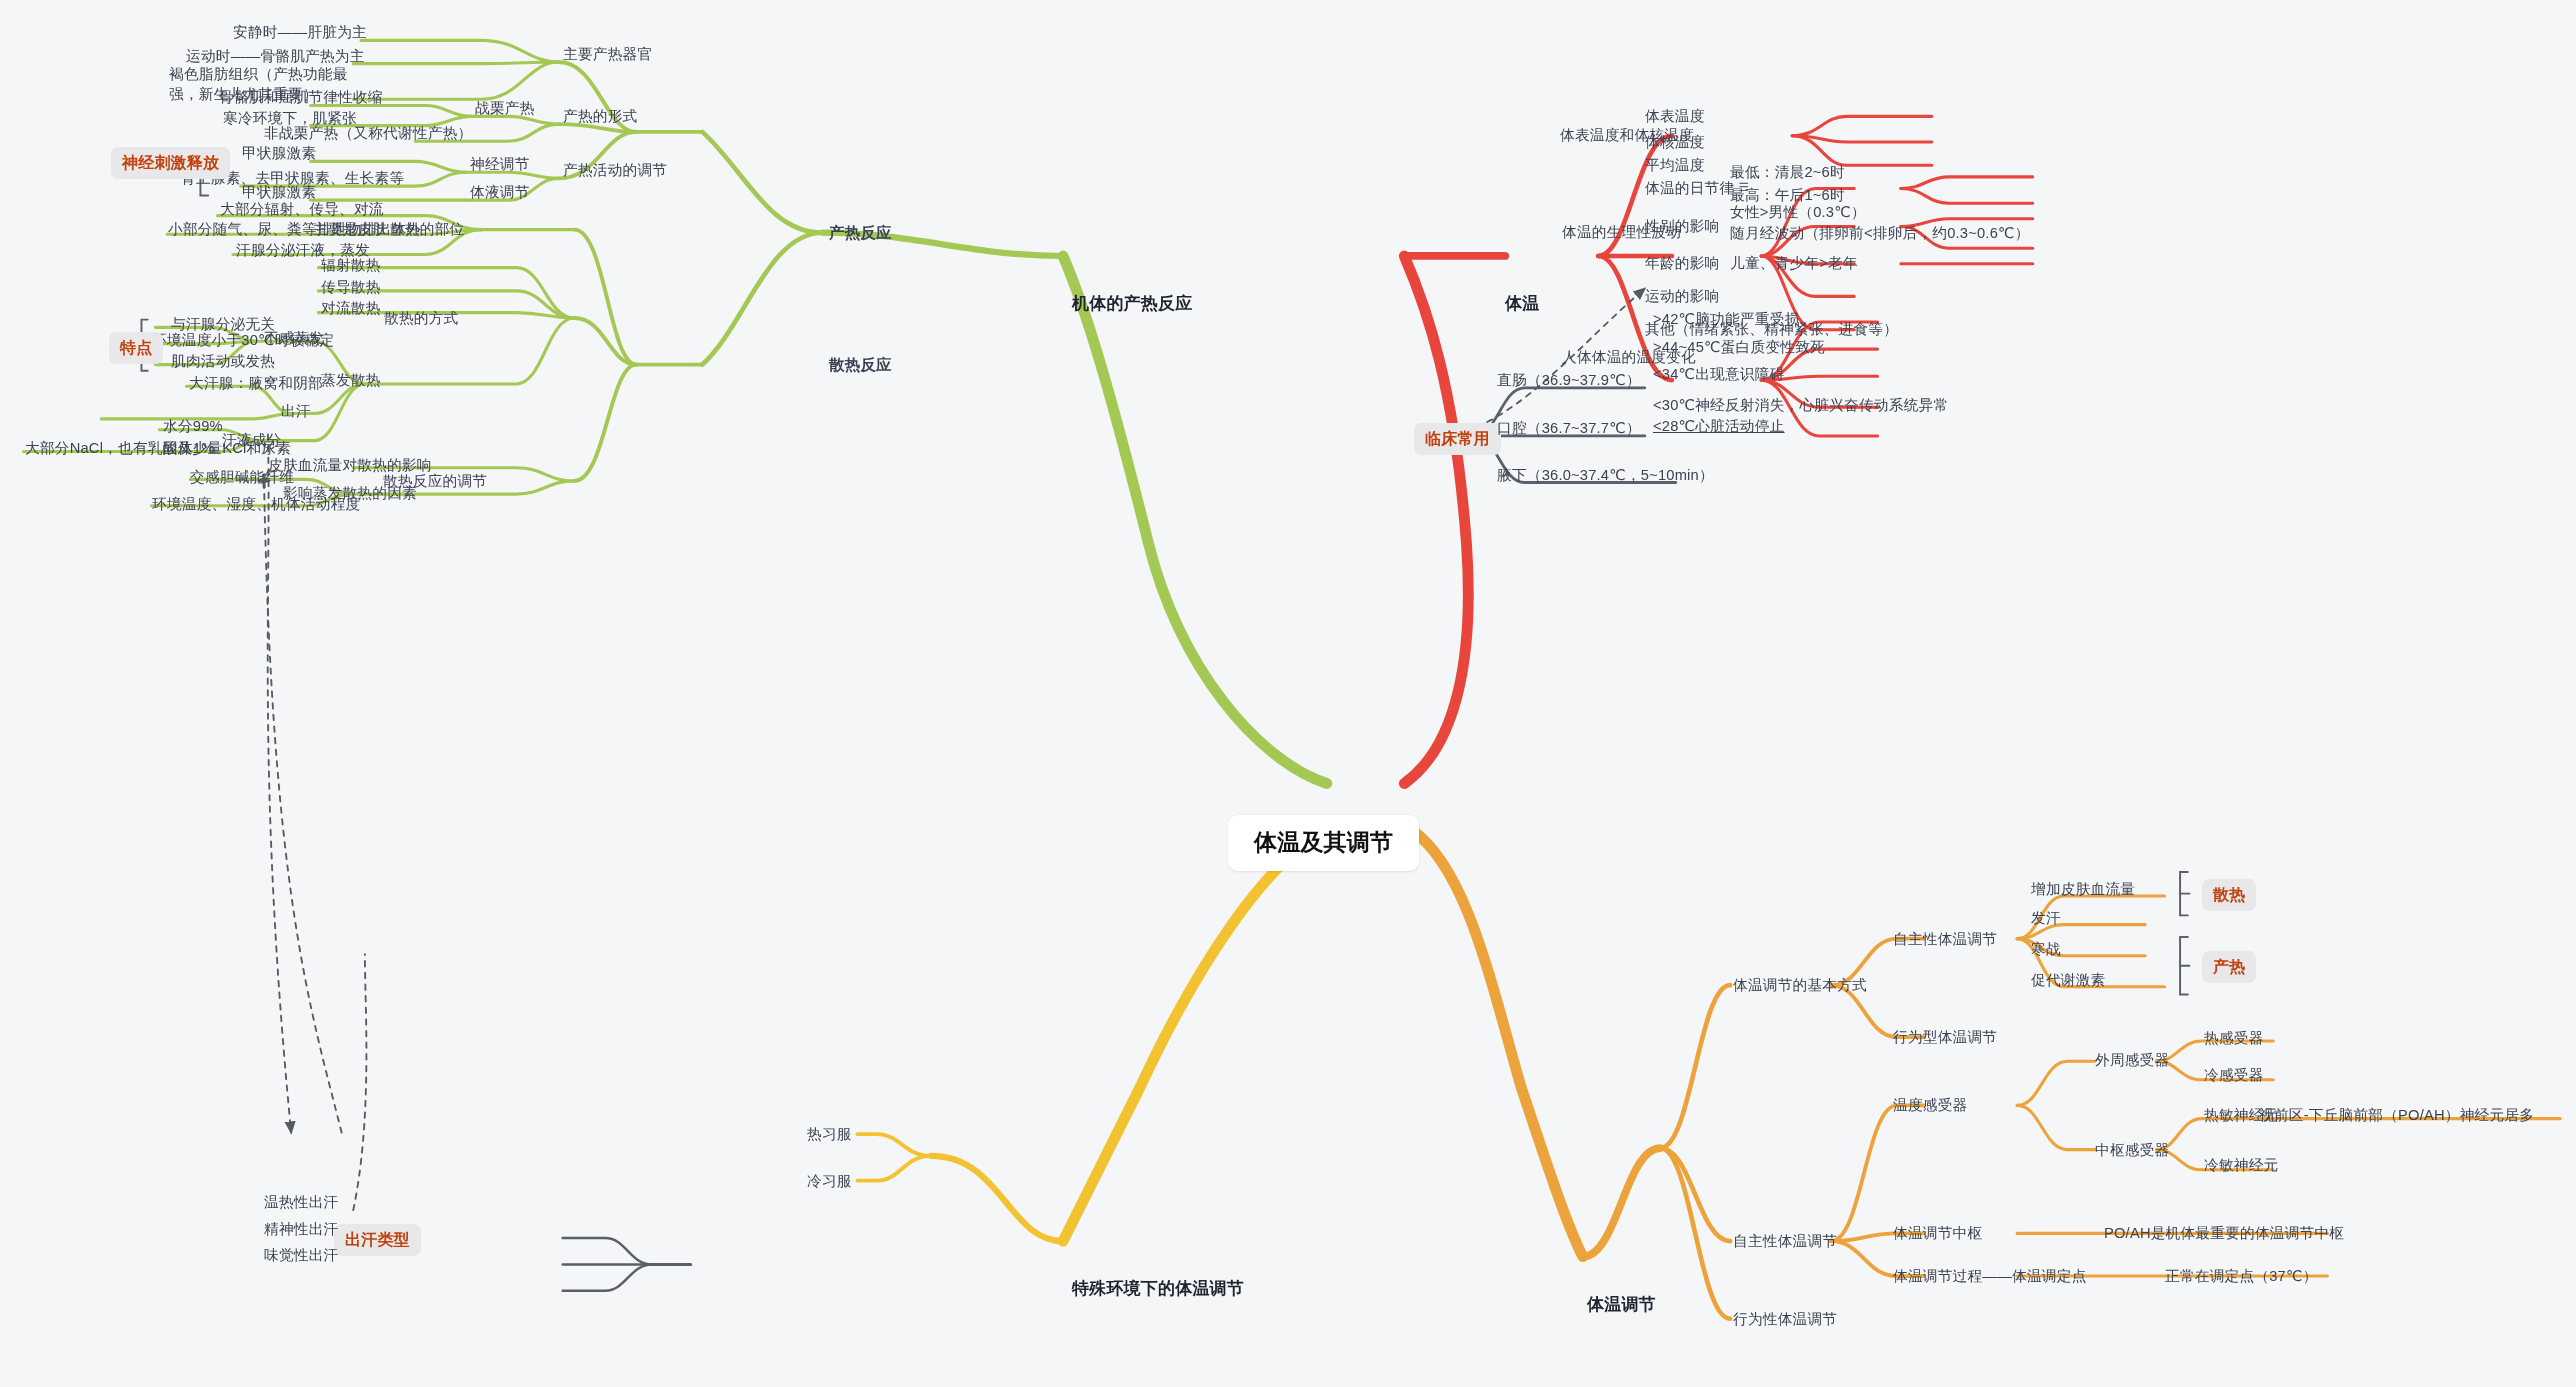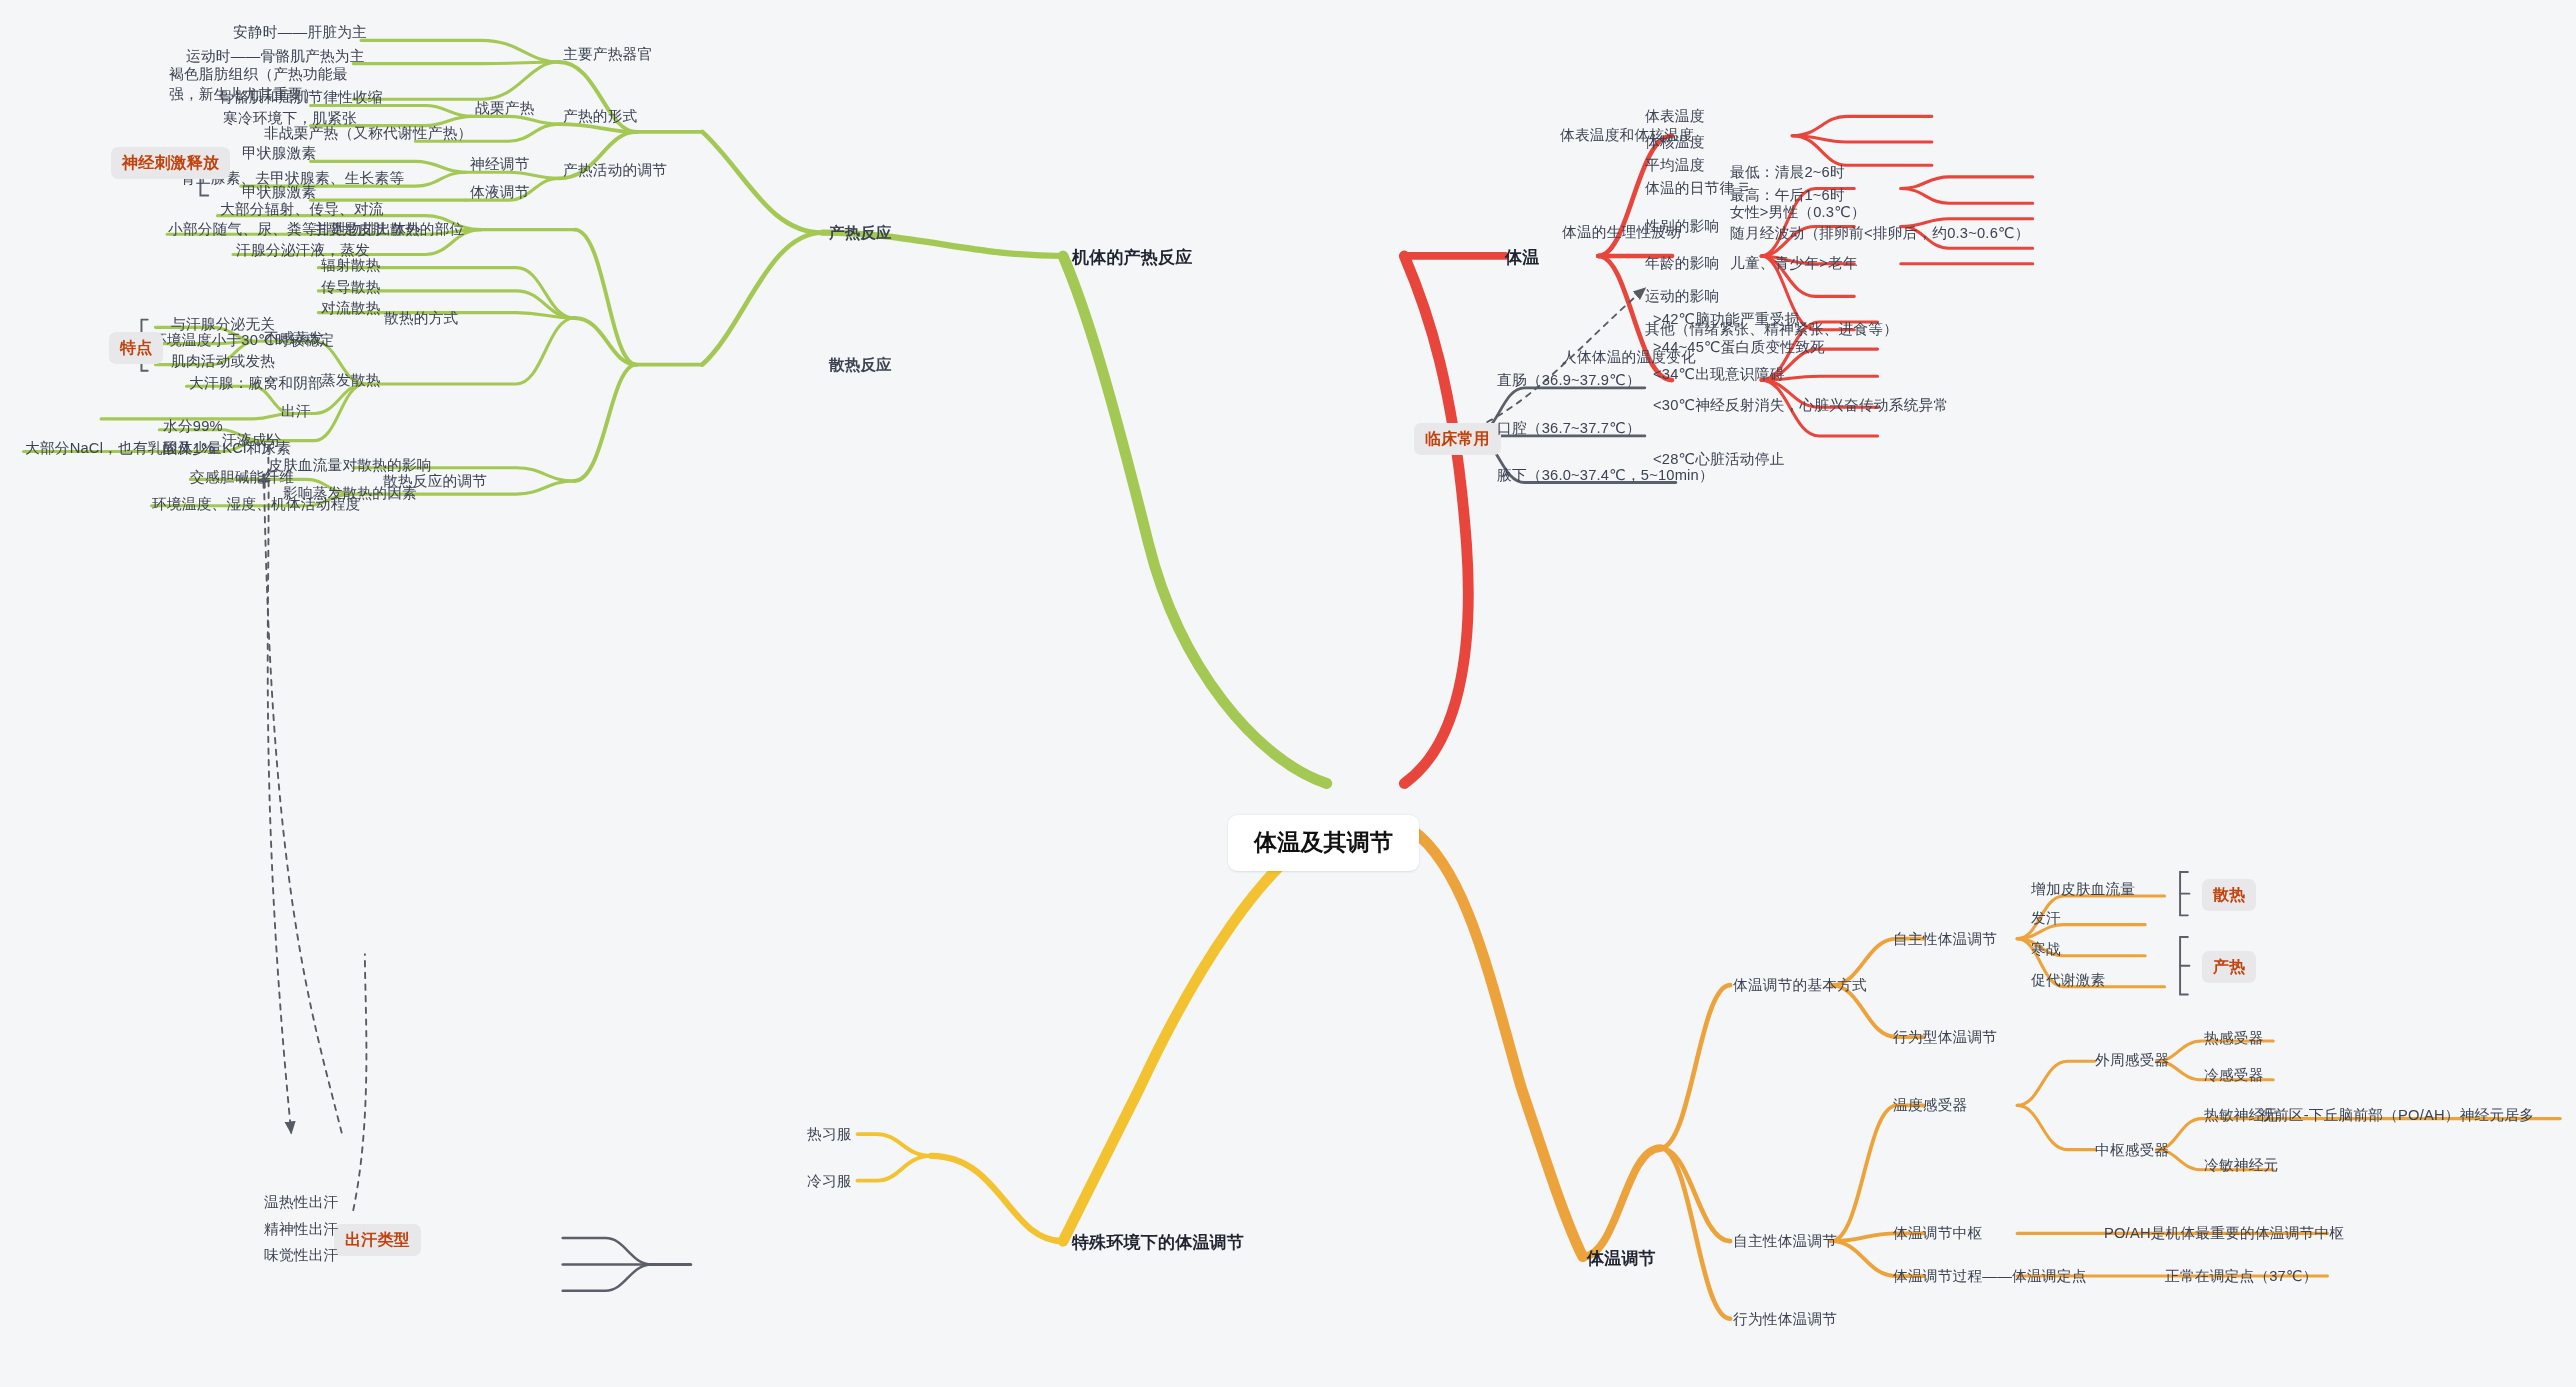"机体的产热反应" .trunk-label { margin-top: none -> 46px }
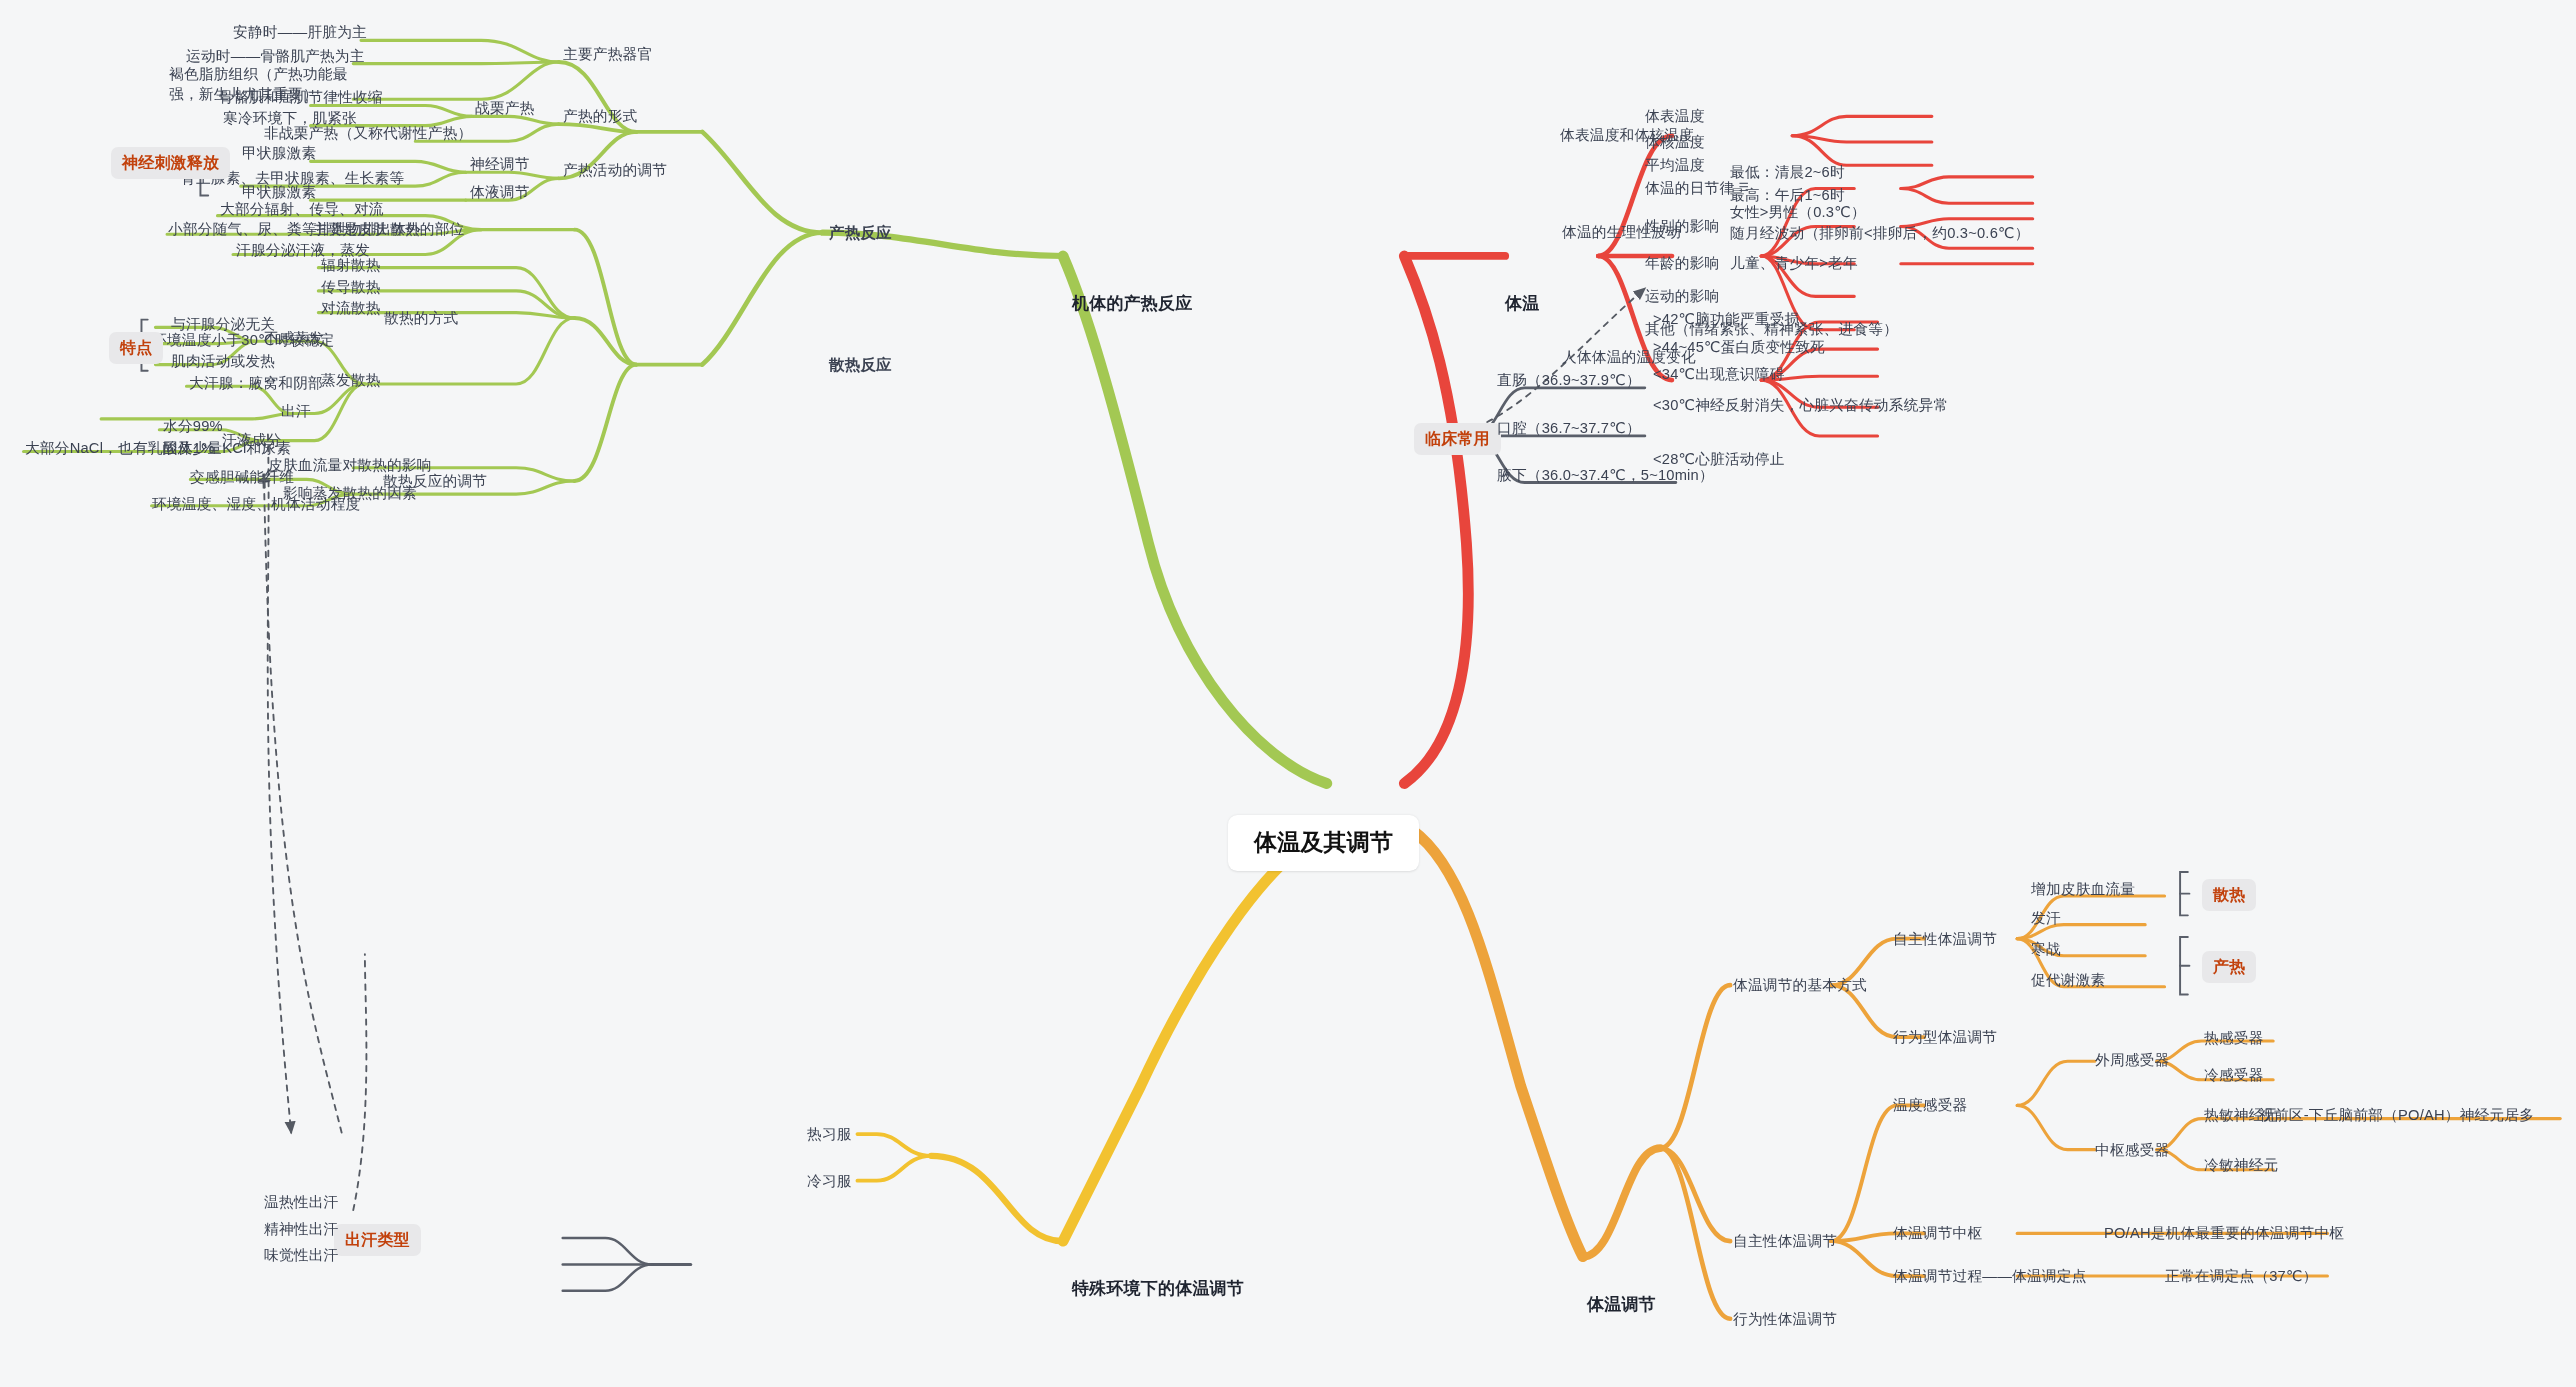"<28℃心脏活动停止" div.node { text-decoration: none -> underline; top: 450px -> 417px }
